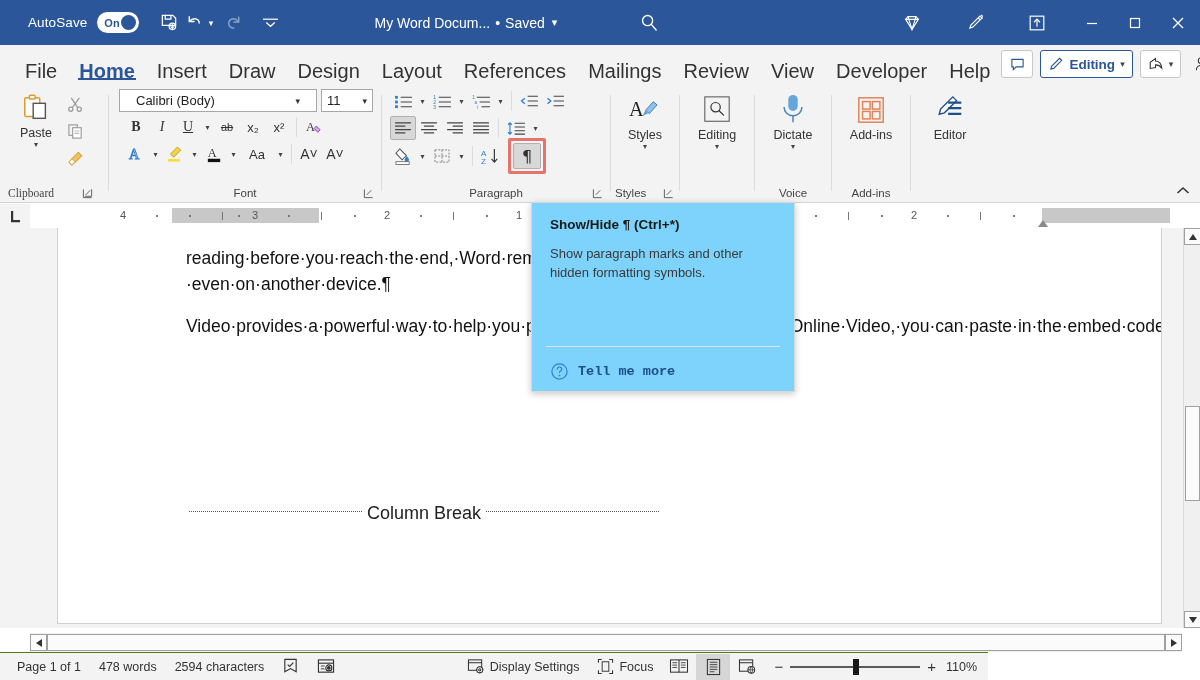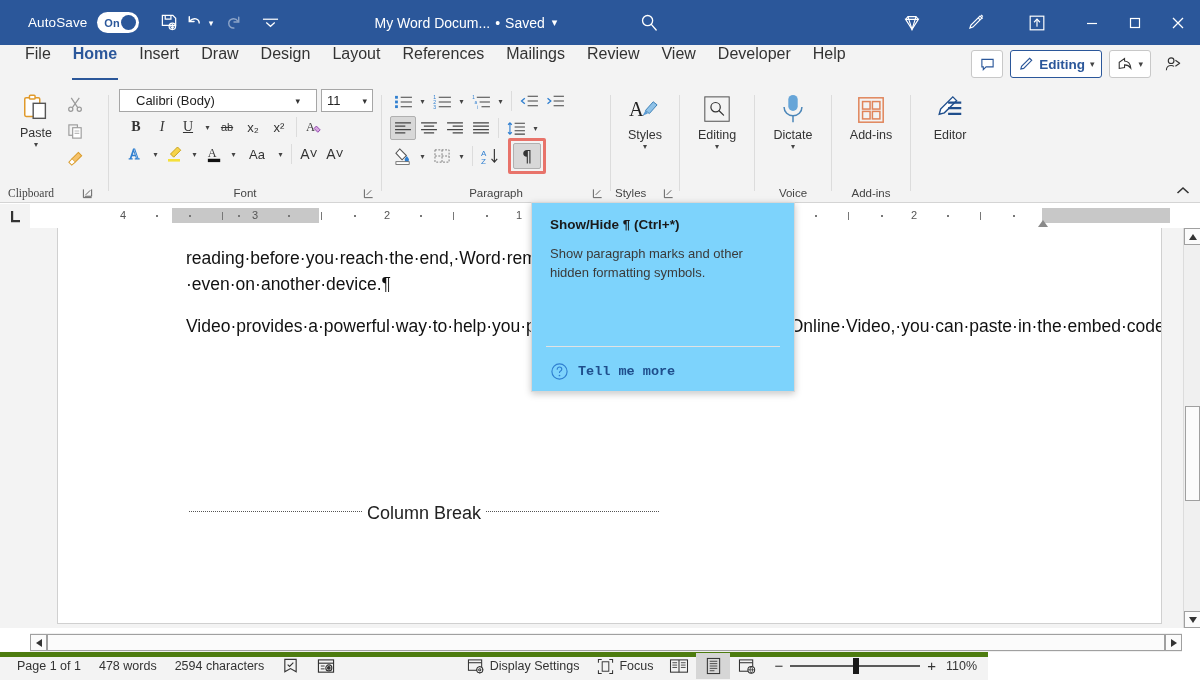"File" .tab { align-items: flex-start -> flex-end; font-size: 16px -> 20px }
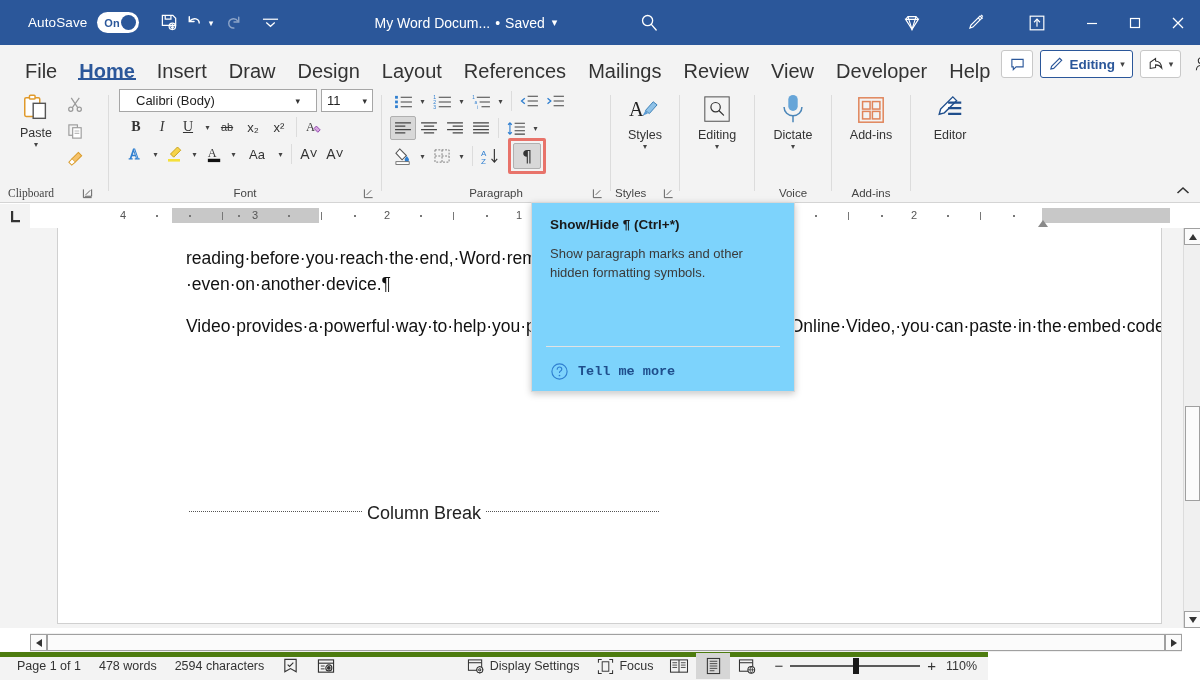"Page 1 of 1" .statusbar { align-items: flex-end -> center; border-top: 5px solid #4d7c0f -> 1px solid #4d7c0f }
